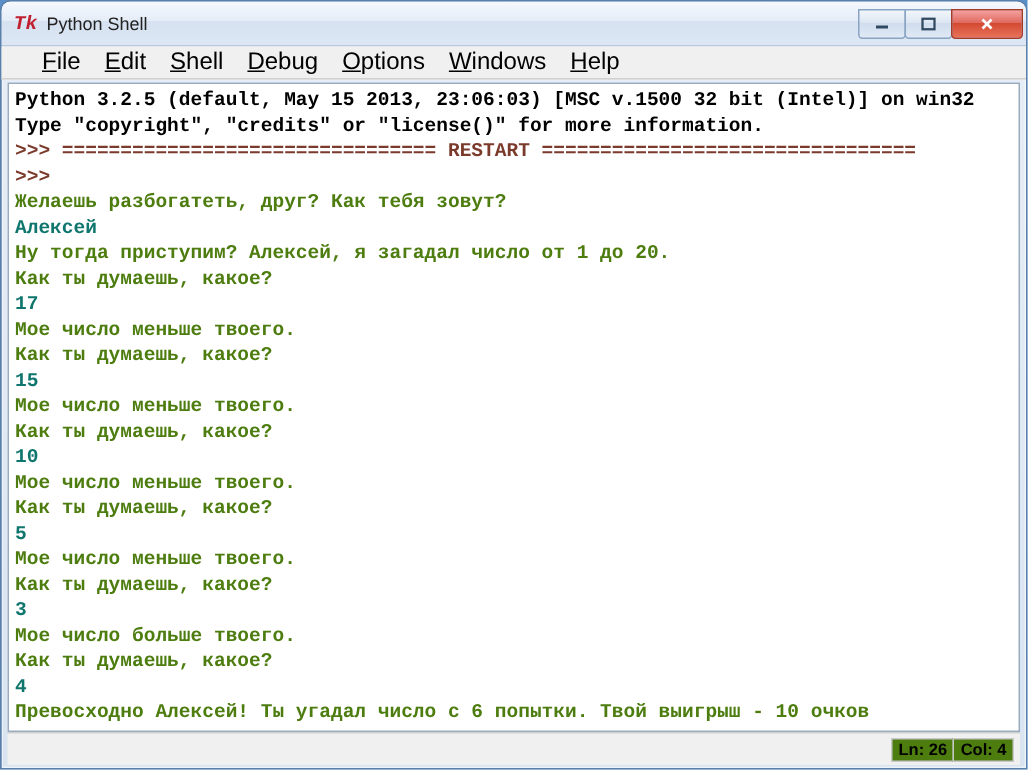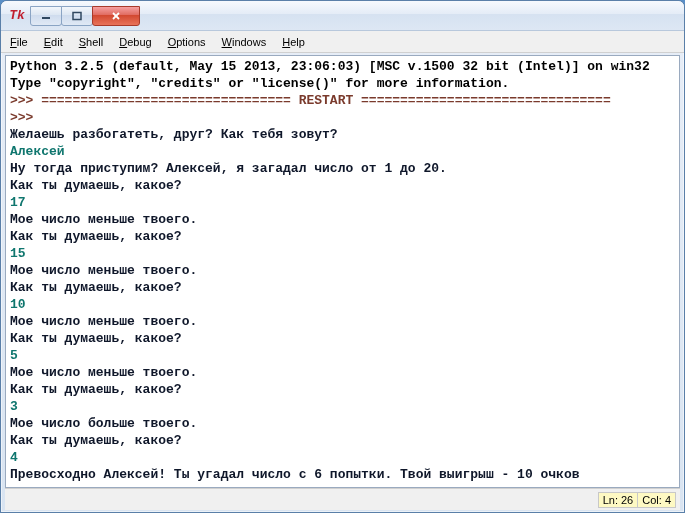"Python Shell" div.title-text { html: none -> <div>Python Shell</div> }
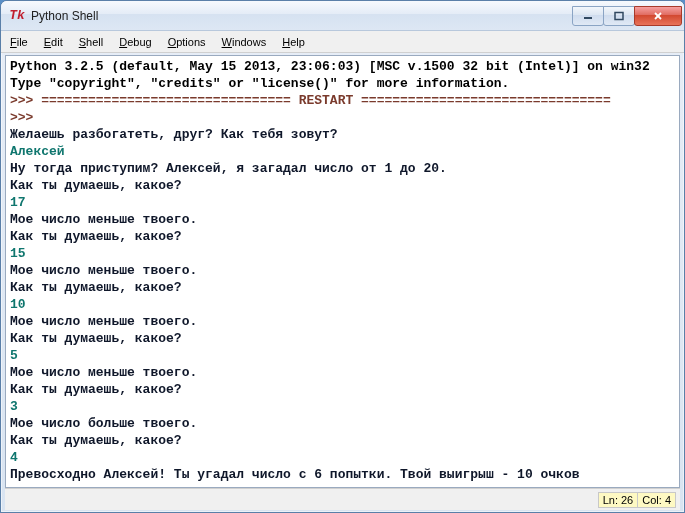"File" .menubar { font-size: 11px -> 16px; padding: 0 1px -> 0 19px }
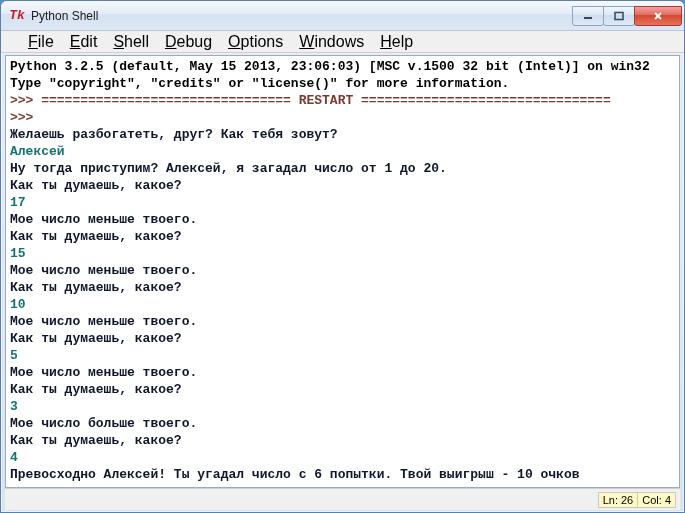"Желаешь разбогатеть, друг? Как тебя" .prog { color: #0f172a -> #4d7c0f }
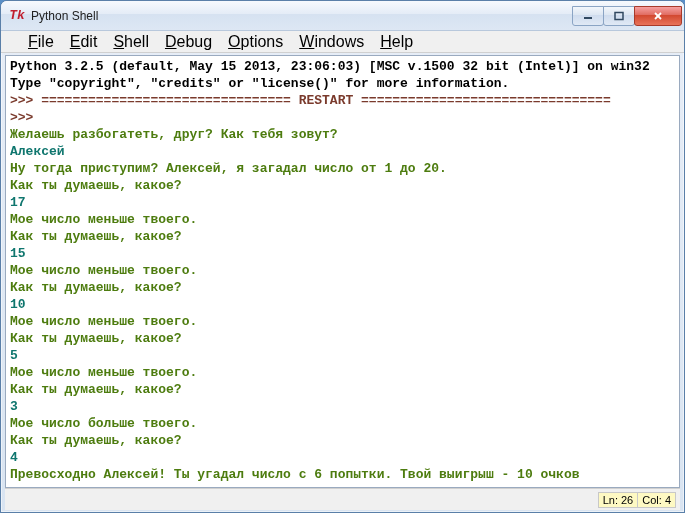"Ln: 26" .status-cell { background: #fef9c3 -> #4d7c0f; font-weight: none -> bold }
